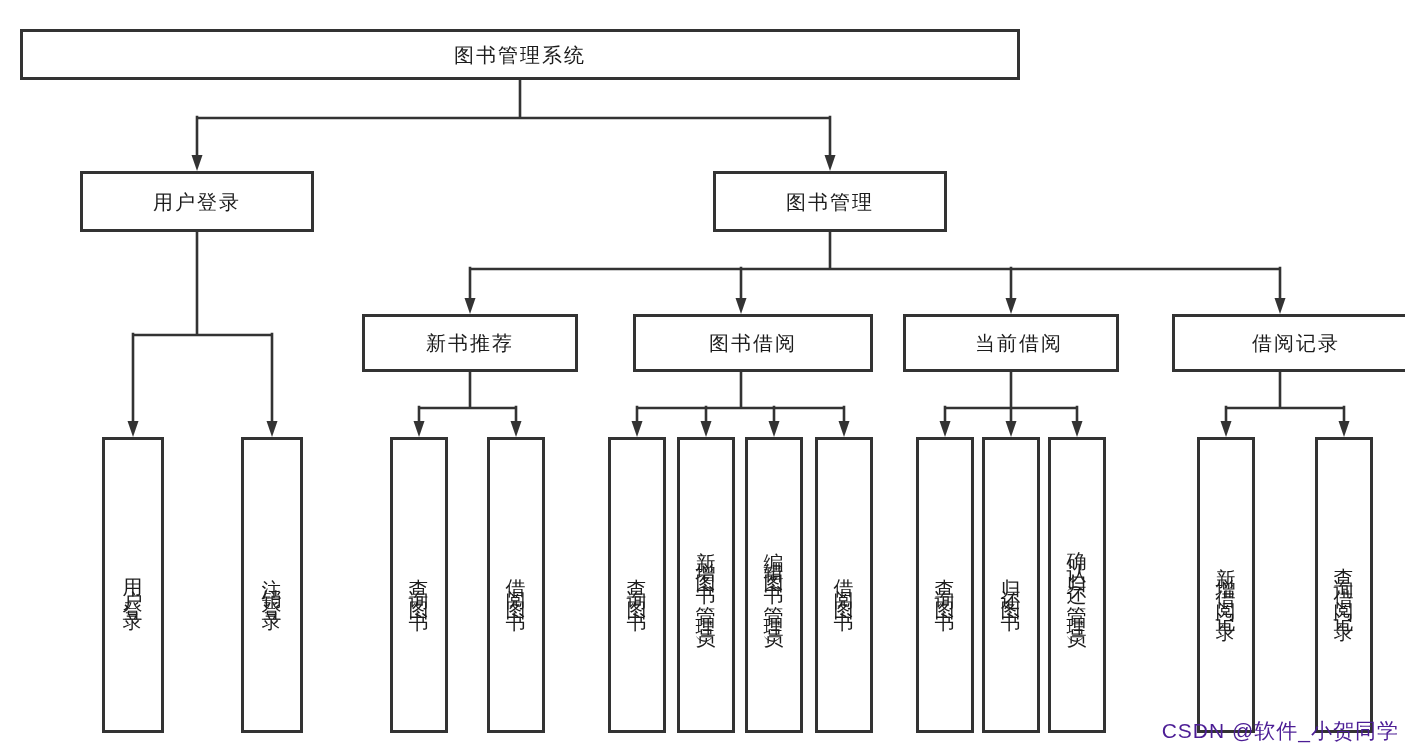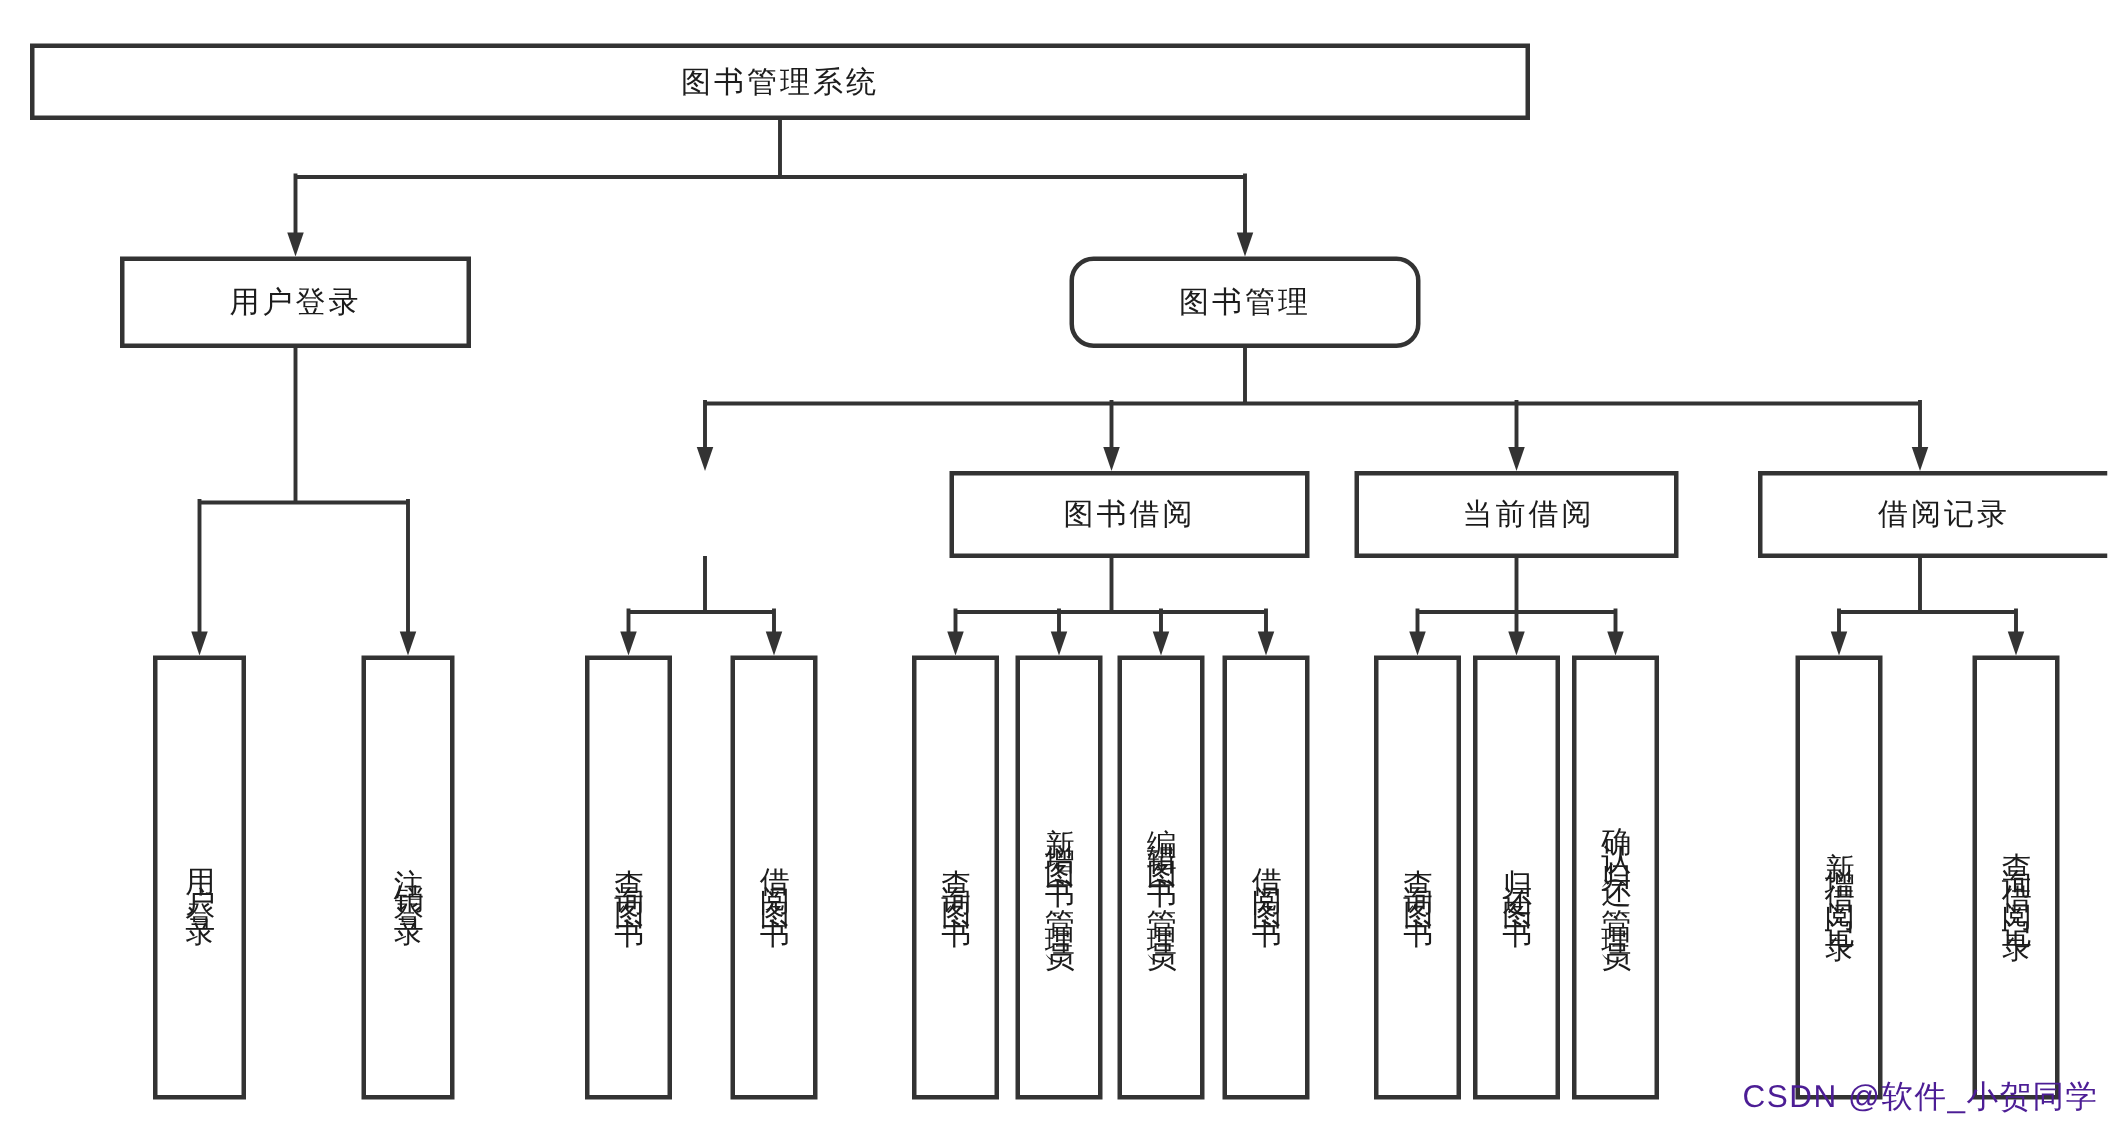"图书管理" div.node { border-radius: 16px -> none }
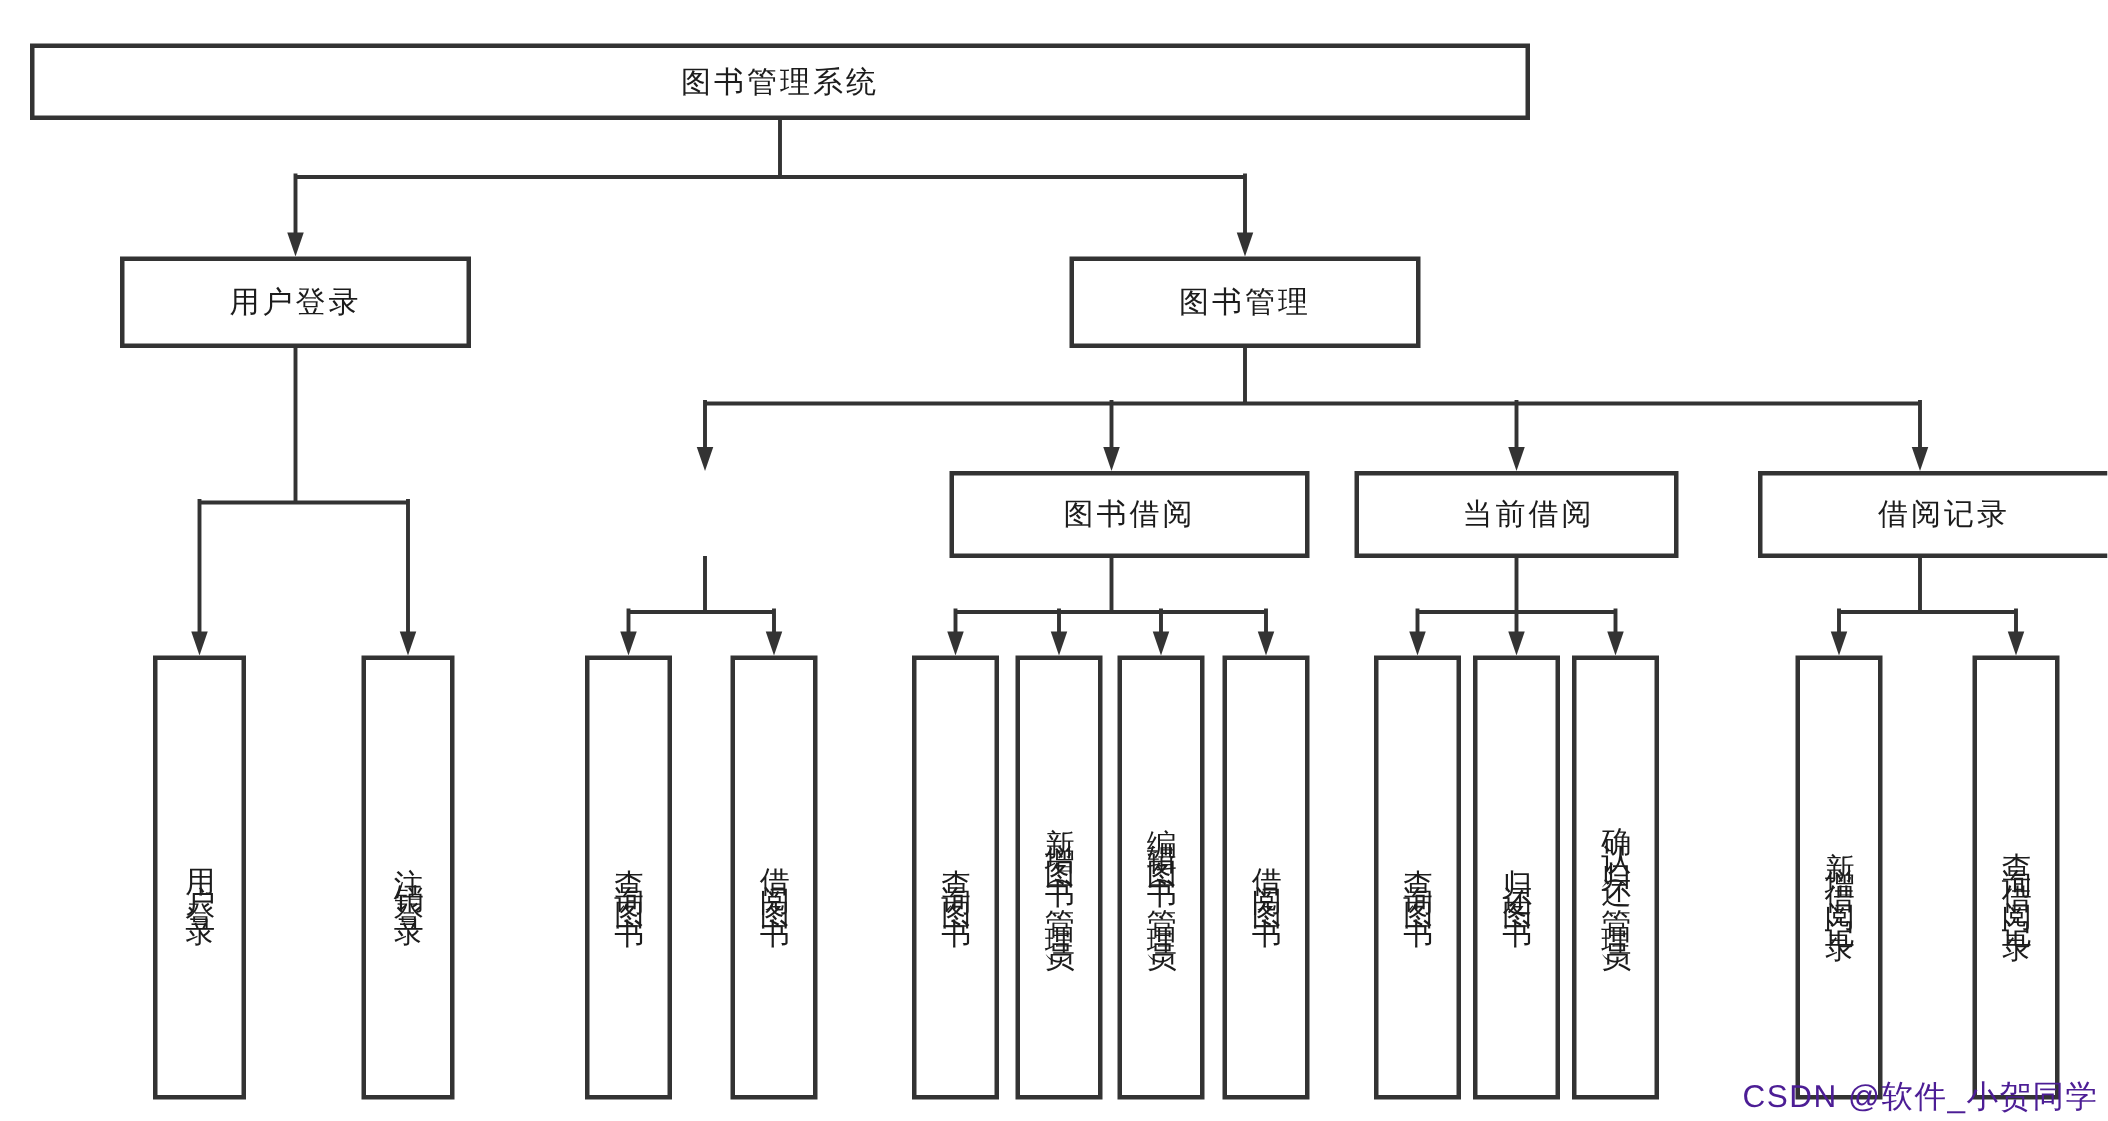"新书推荐" div.node { html: none -> <div> <span>新书推荐</span> </div> }
